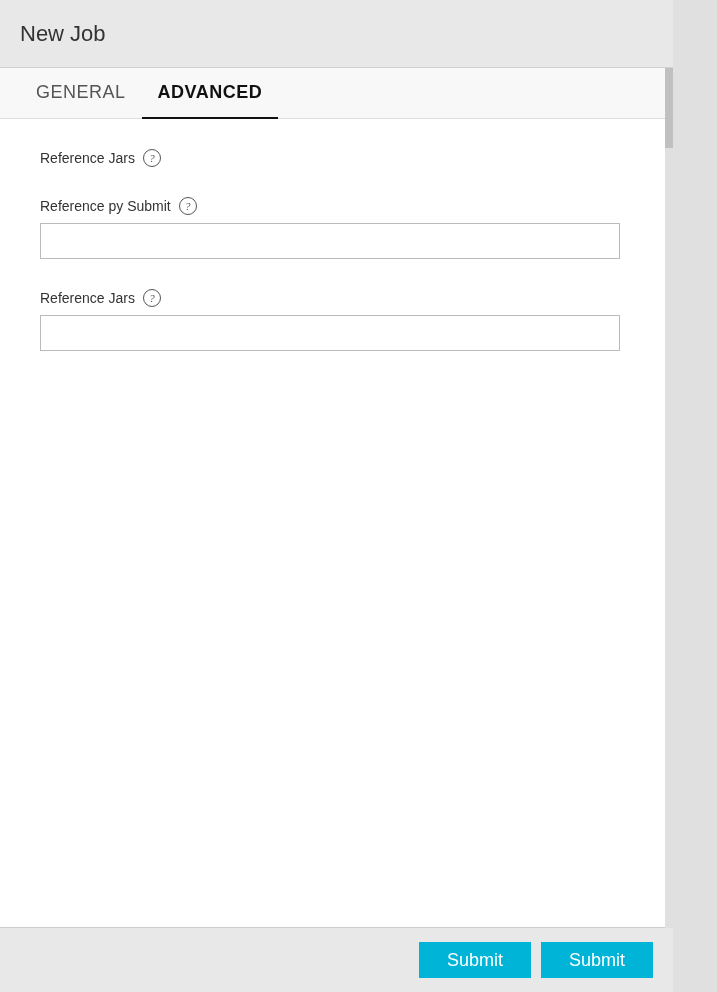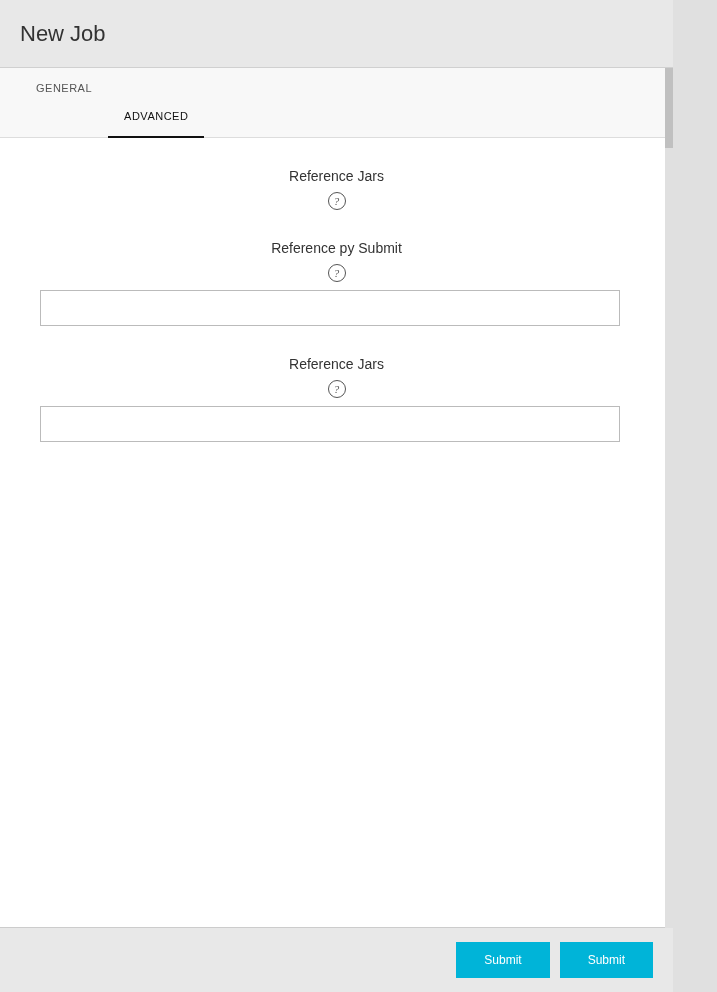"GENERAL" .tab { font-size: 11px -> 18px }
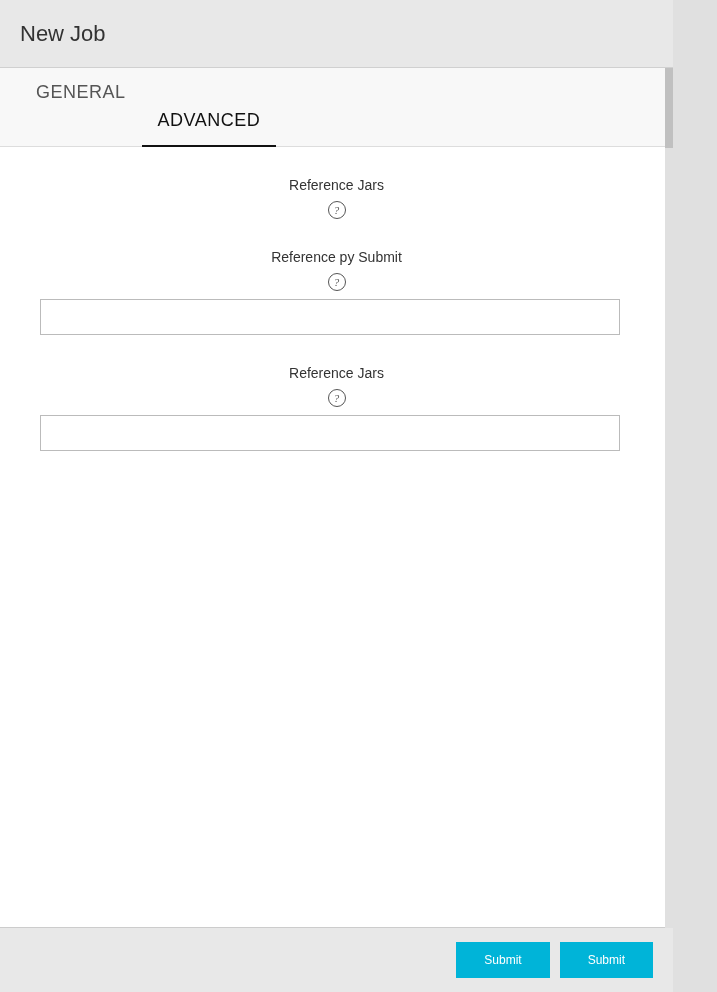"ADVANCED" .tab.active { font-weight: 400 -> 700; margin-top: 28px -> none }
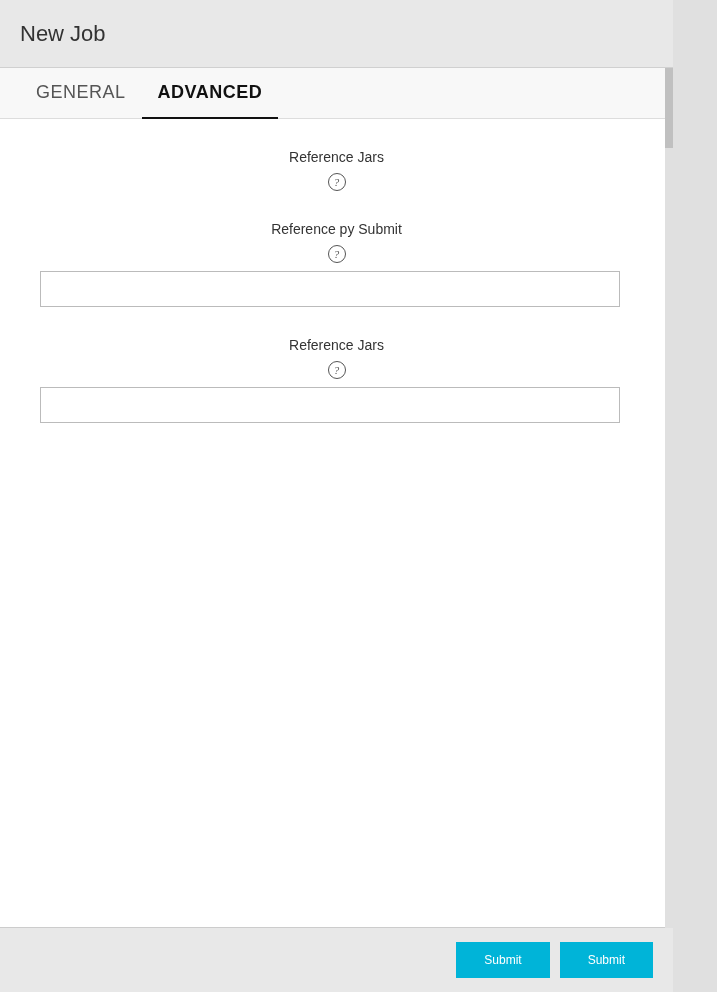"Reference Jars" .field-label { flex-direction: column -> none }
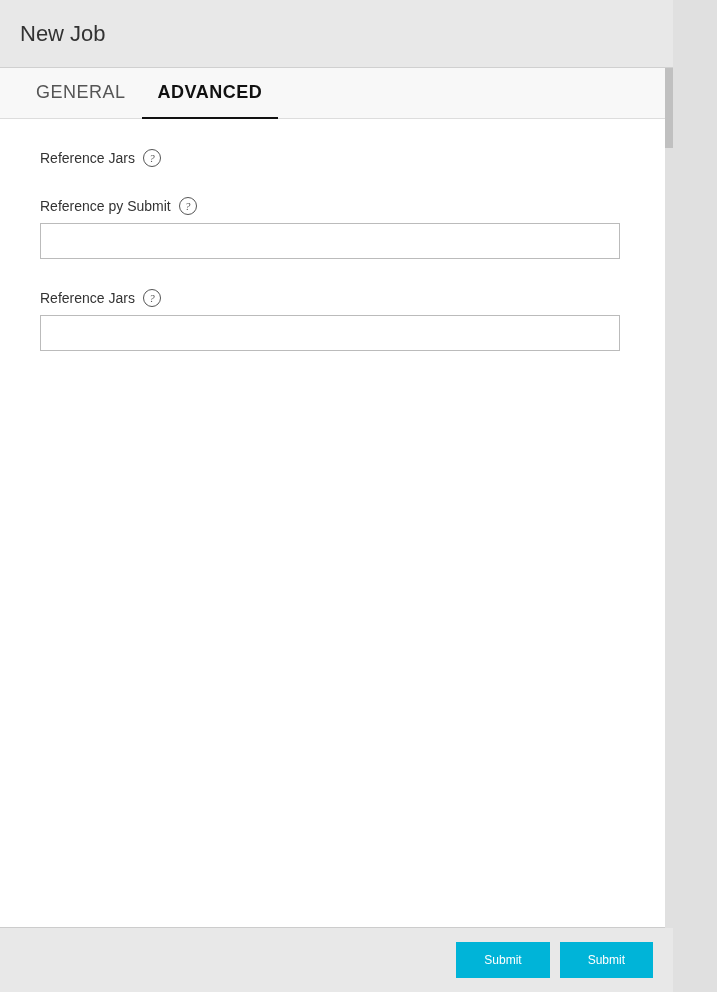"Submit" .btn { font-size: 12px -> 18px }
